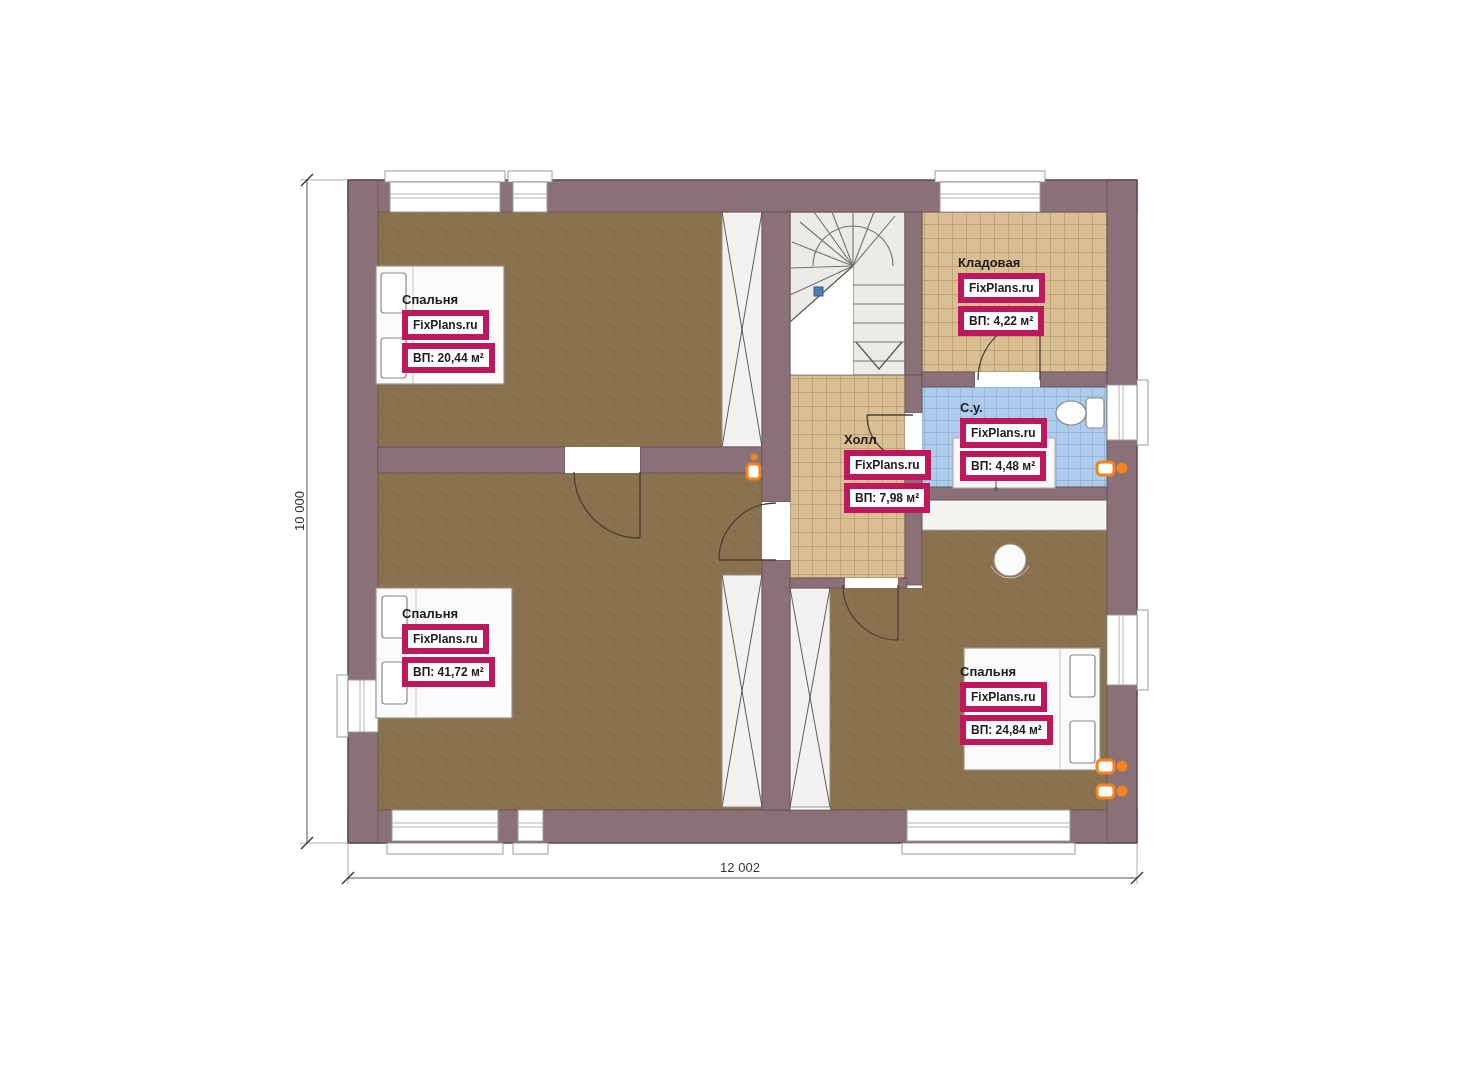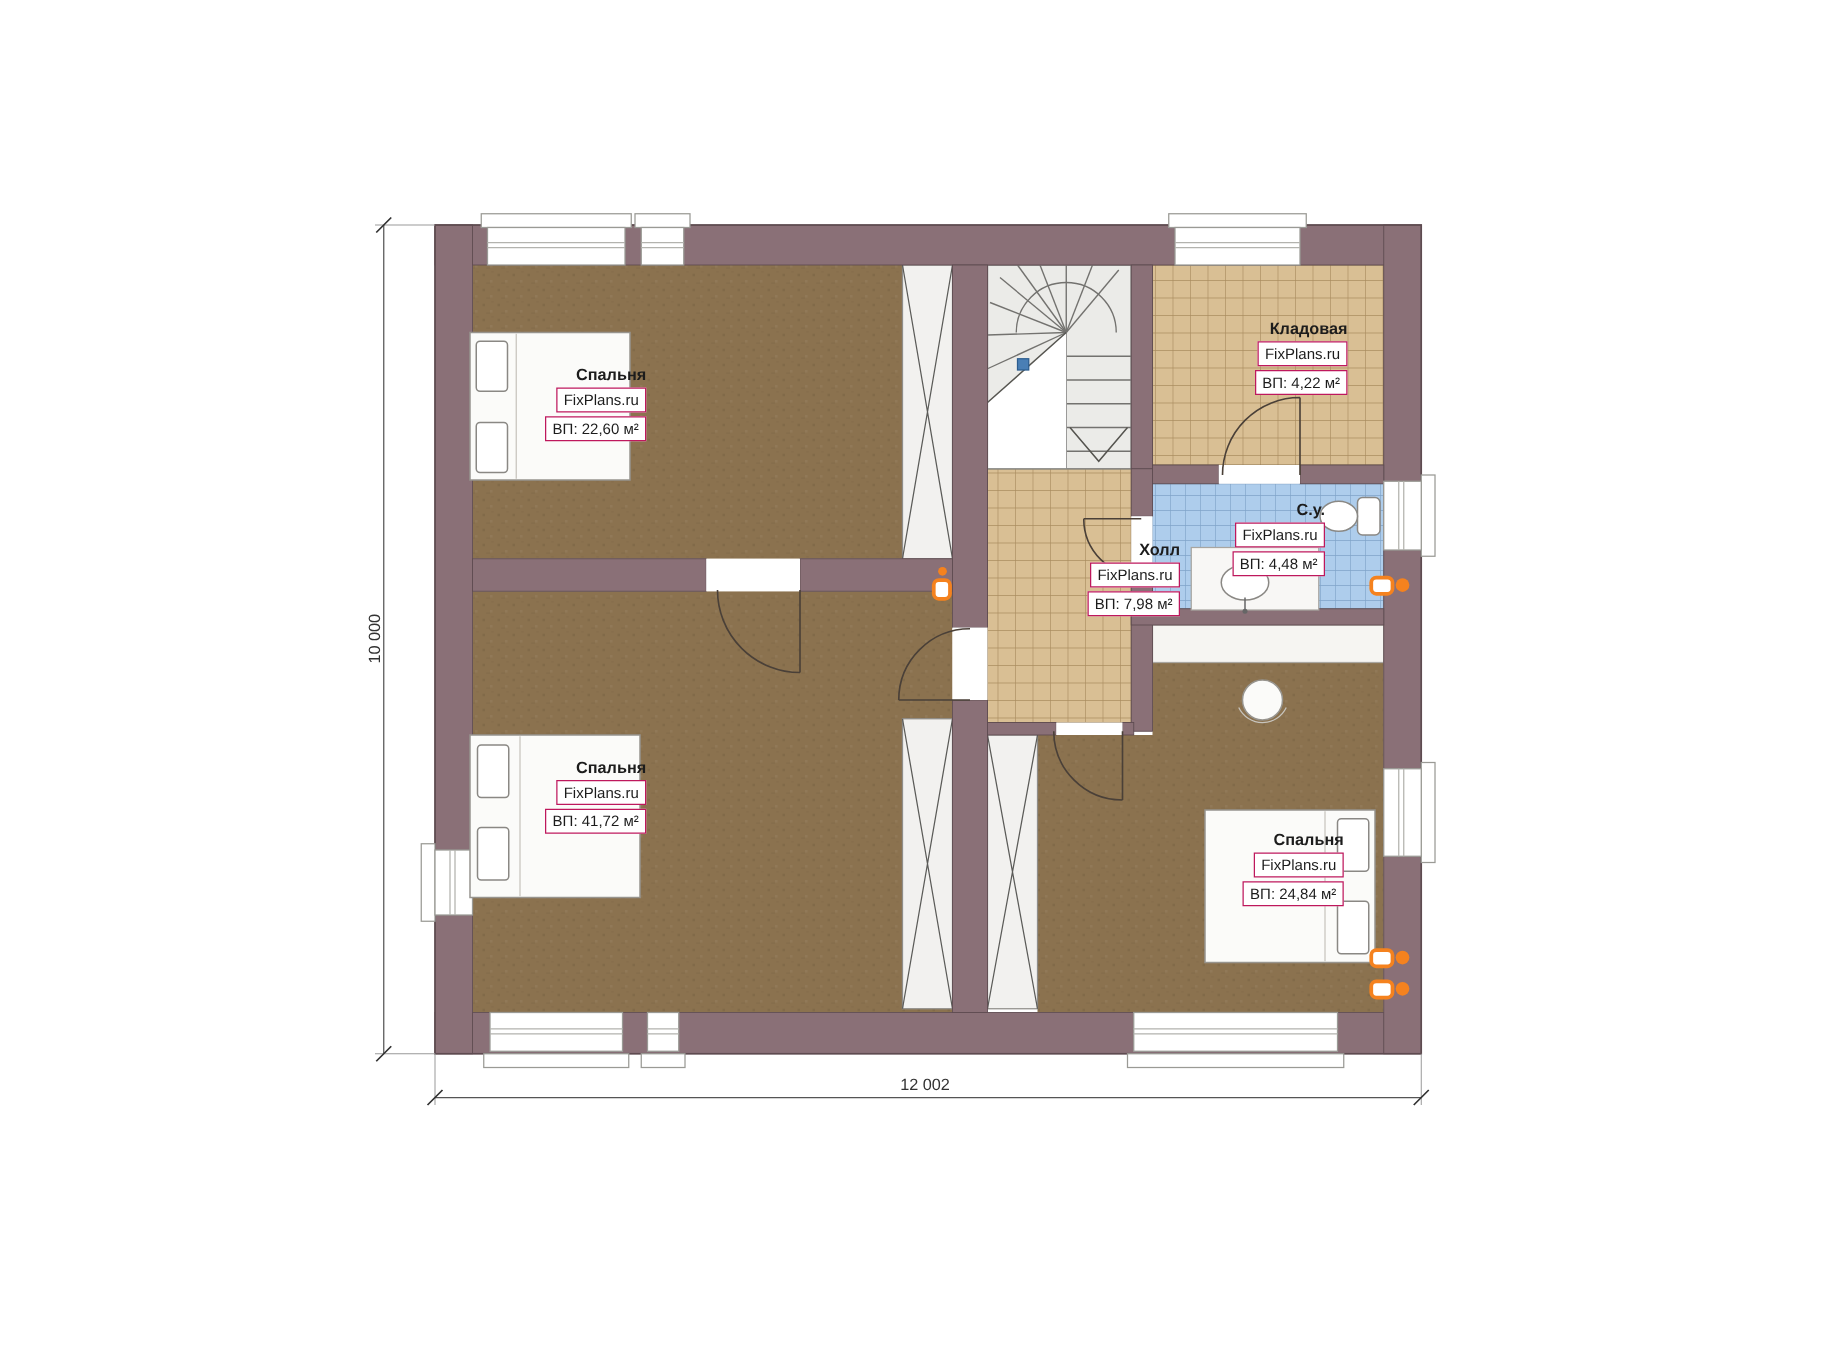"Кладовая" .room-label { align-items: flex-end -> flex-start }
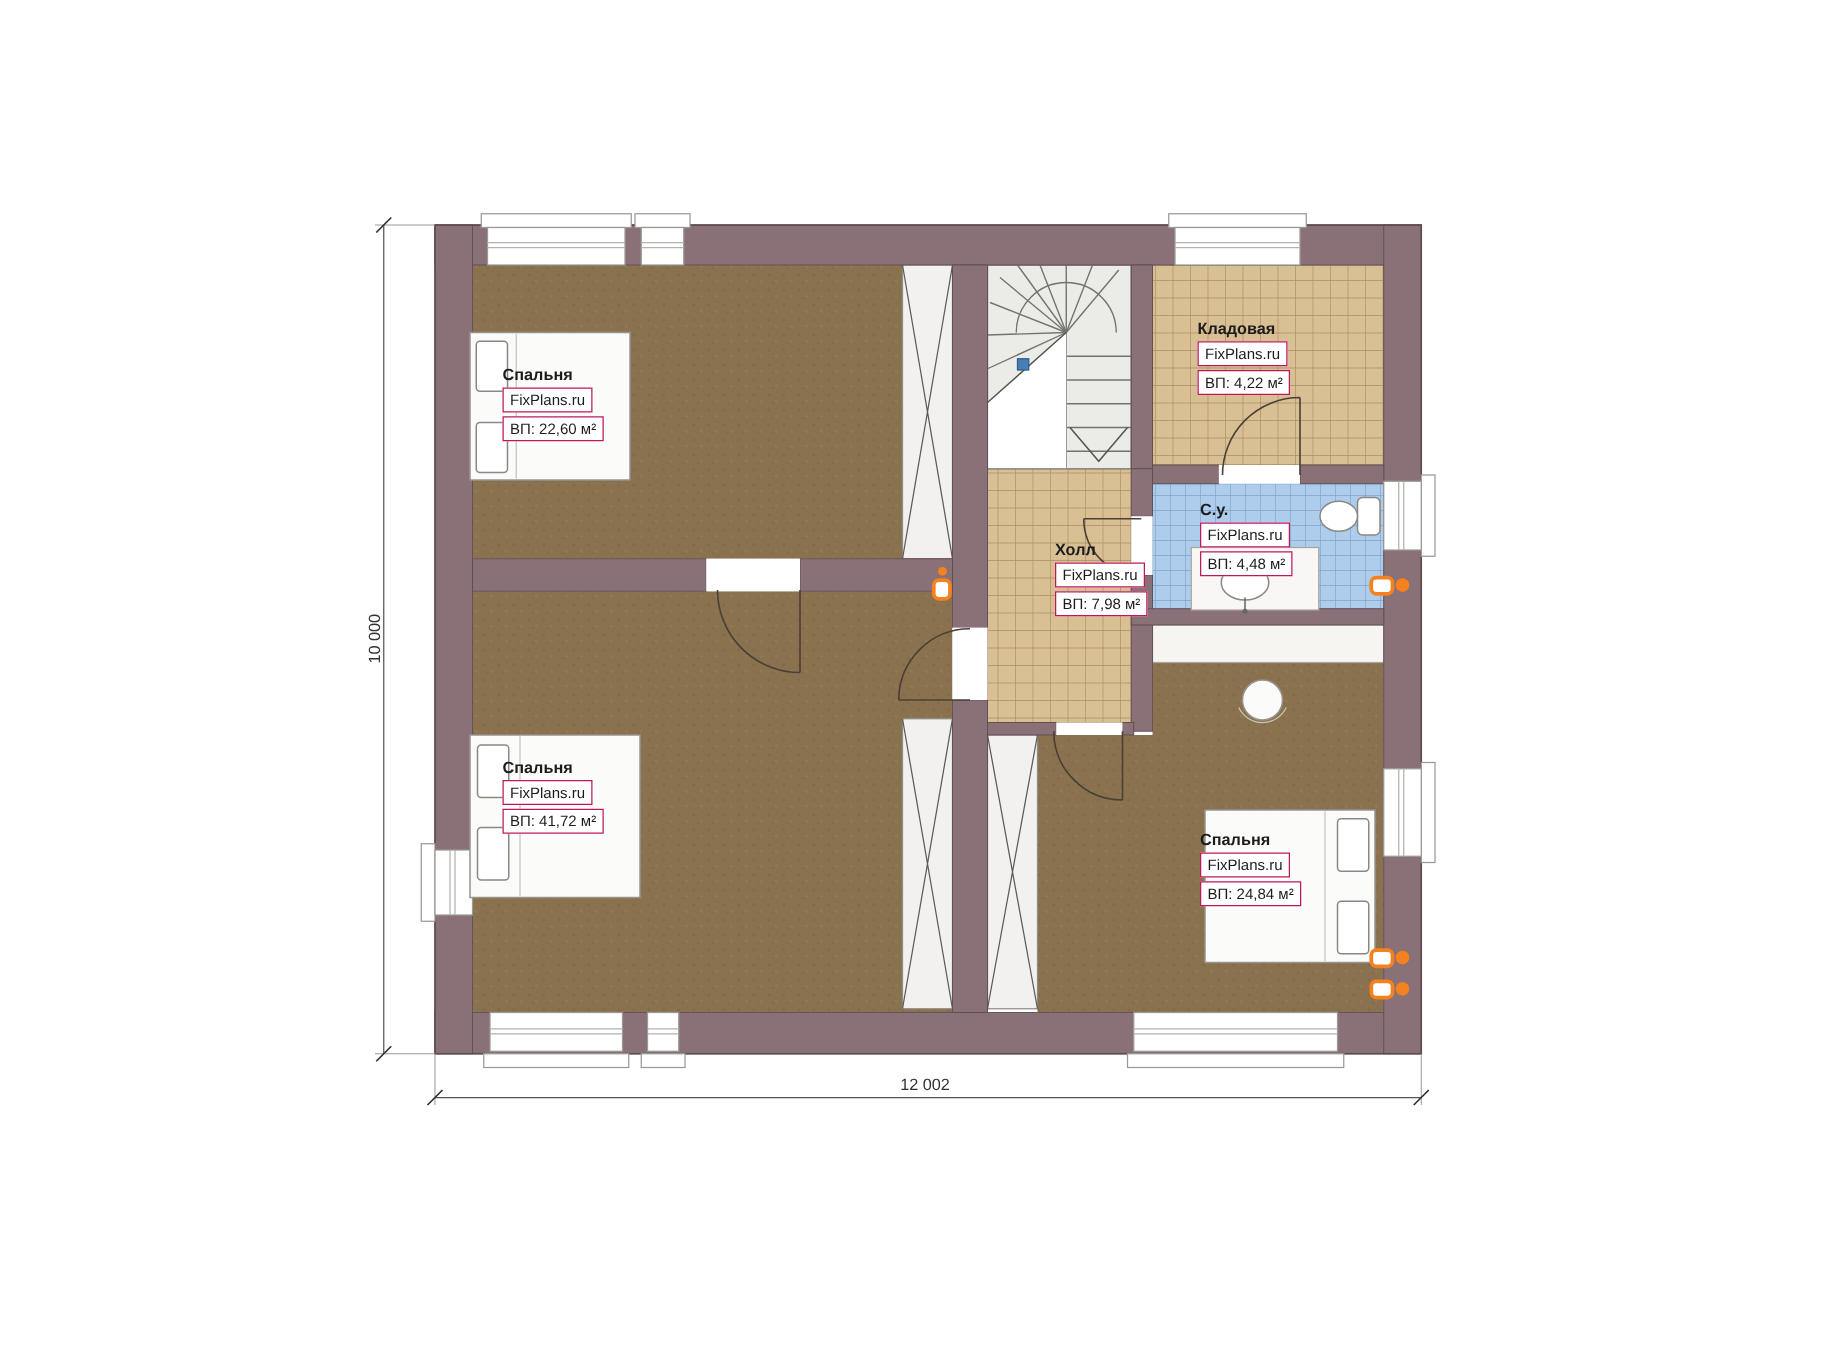"FixPlans.ru" .room-label .box { border: 1px solid #be185d -> 6px solid #be185d; font-weight: 400 -> 700 }
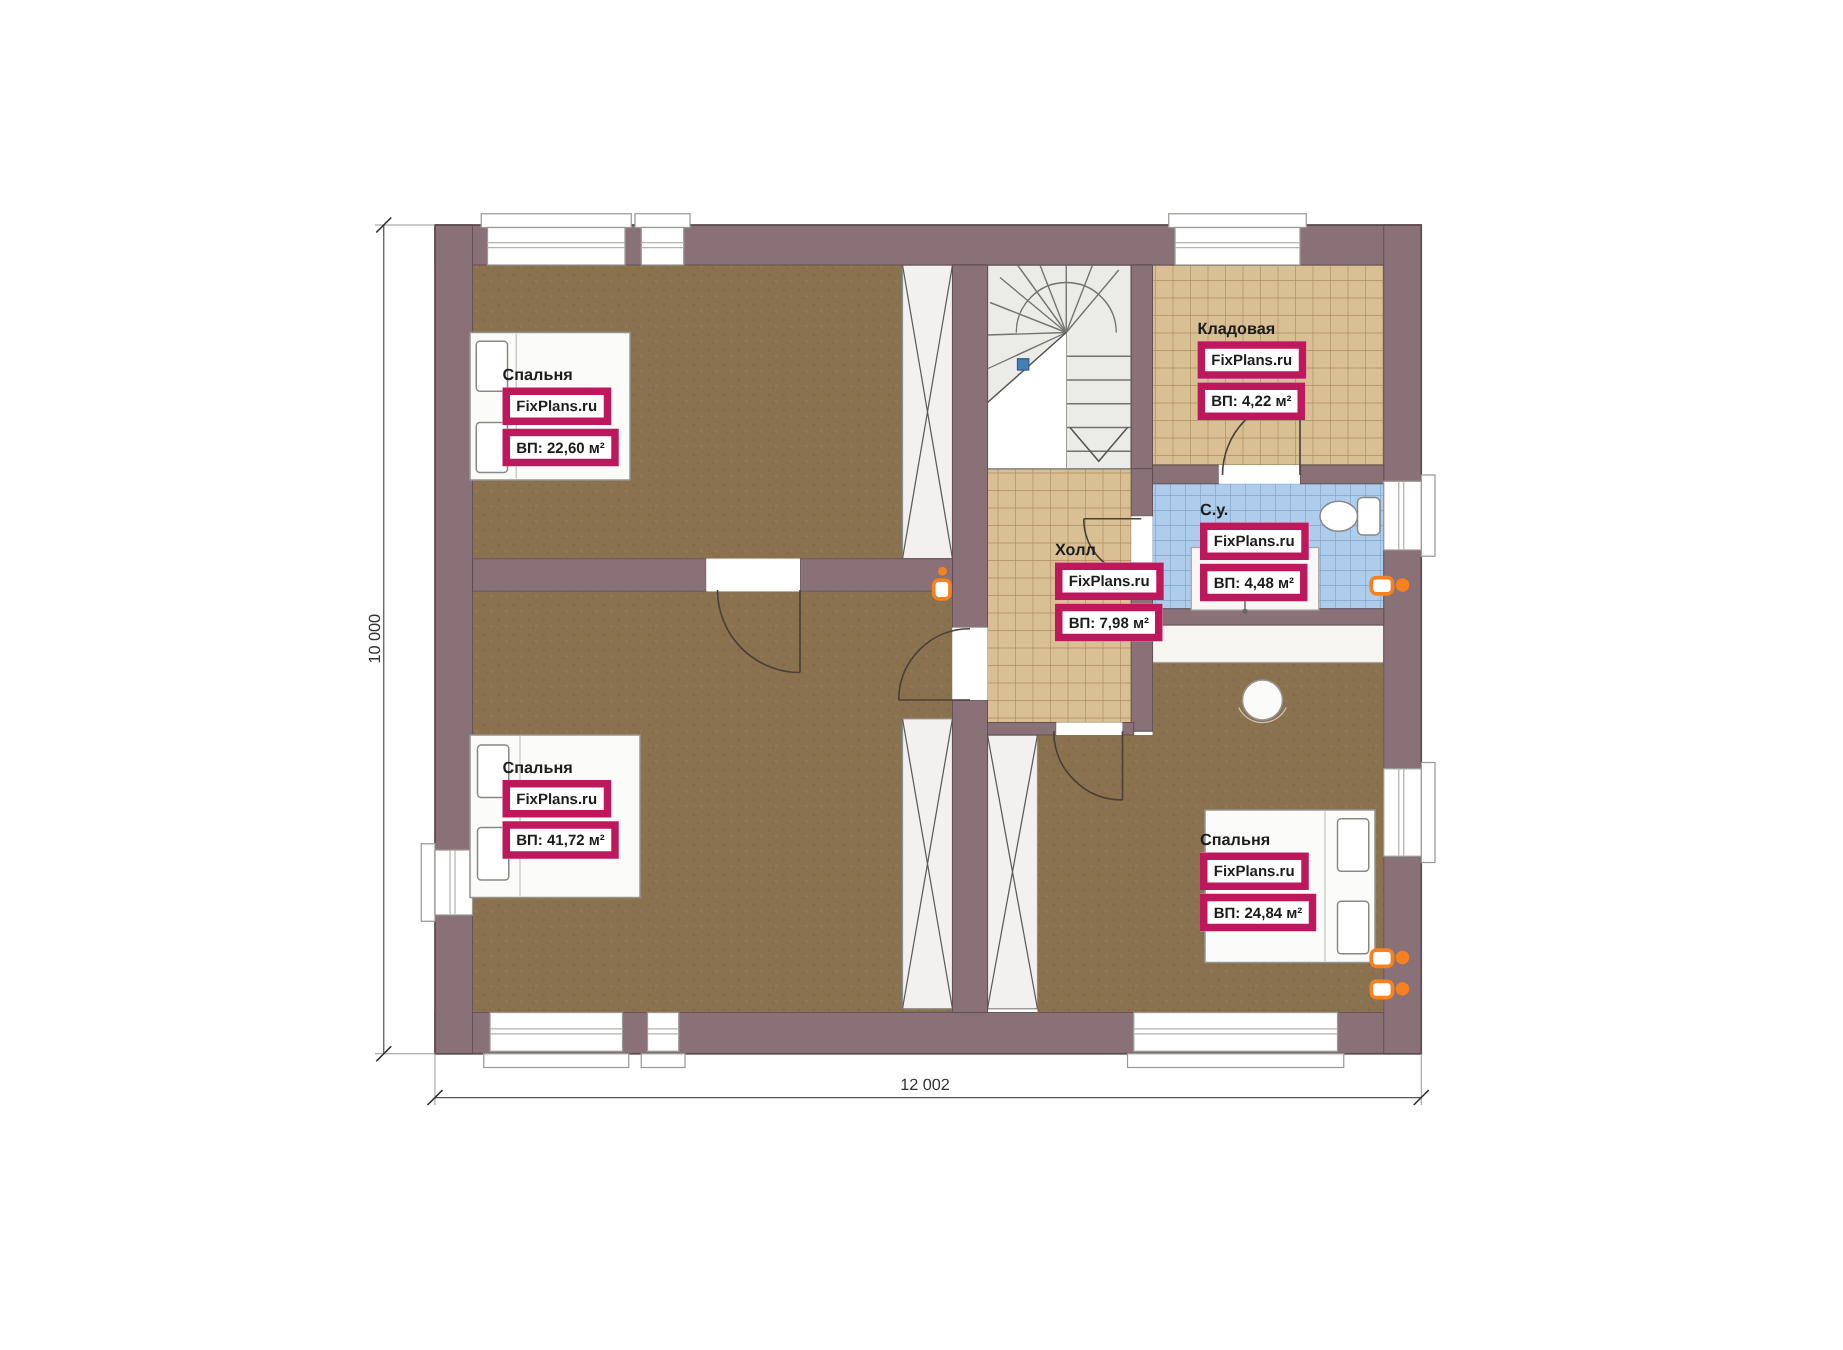"ВП: 22,60 м²" span.box { text: 22,60 -> 20,44 }
